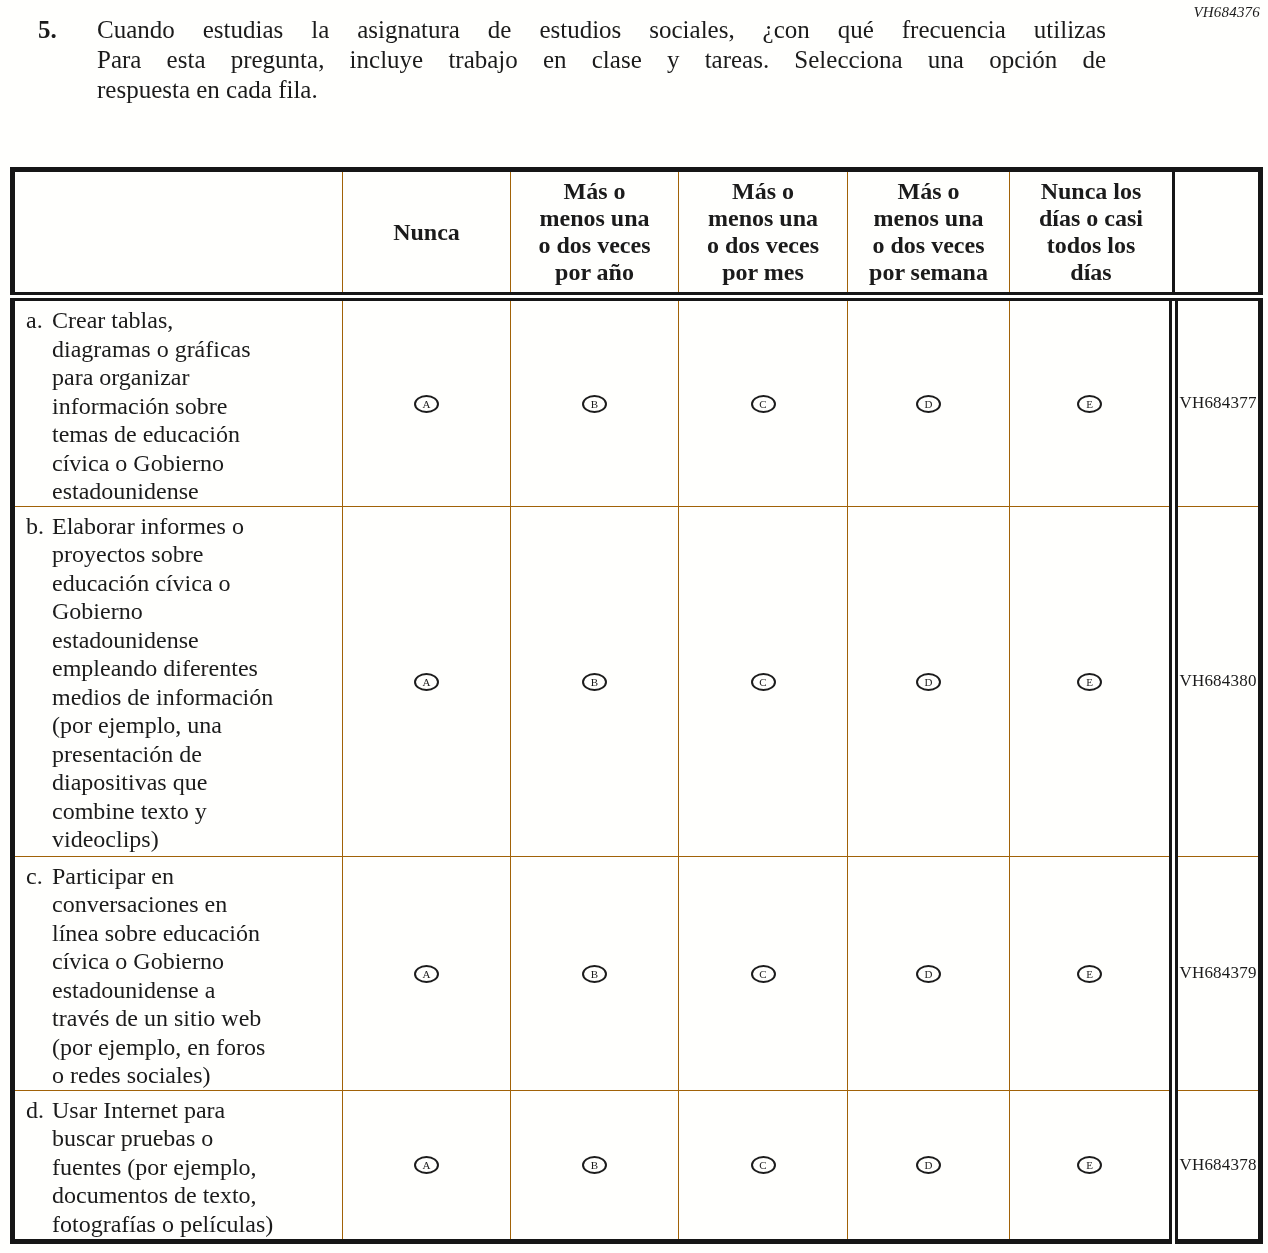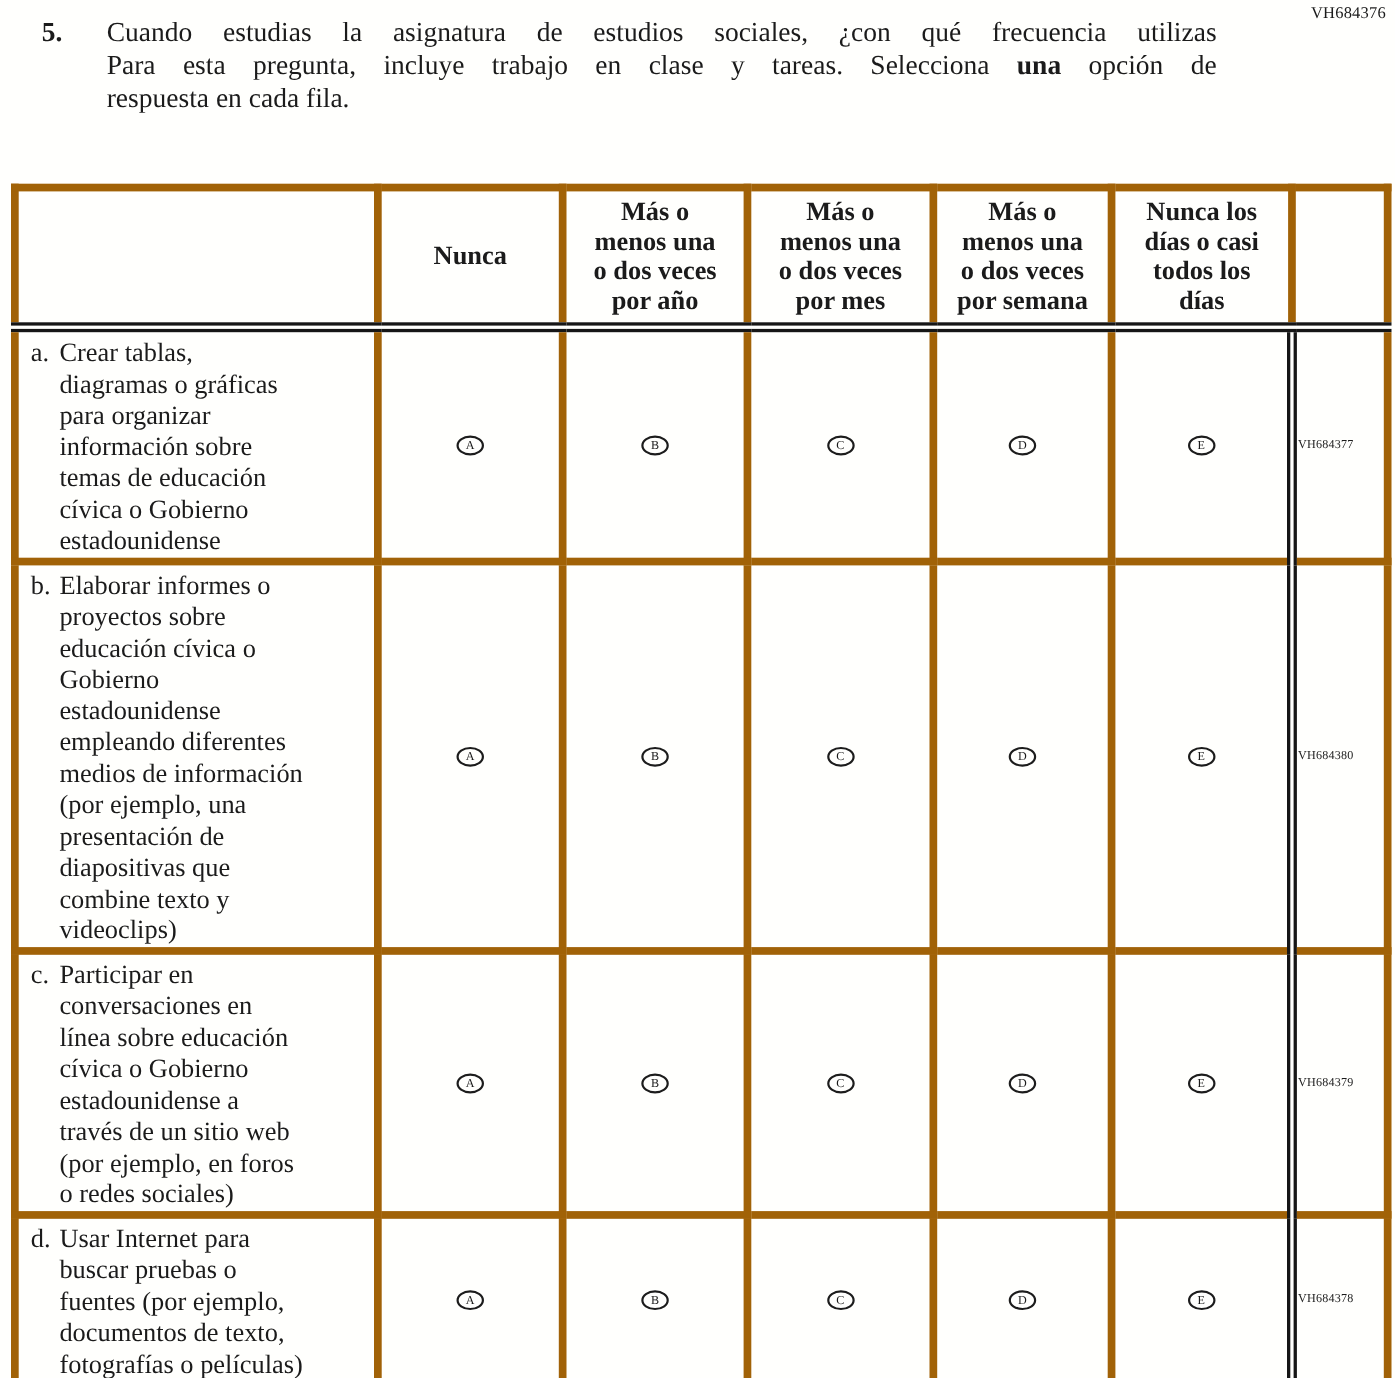"VH684376" .top-code { font-style: none -> italic }
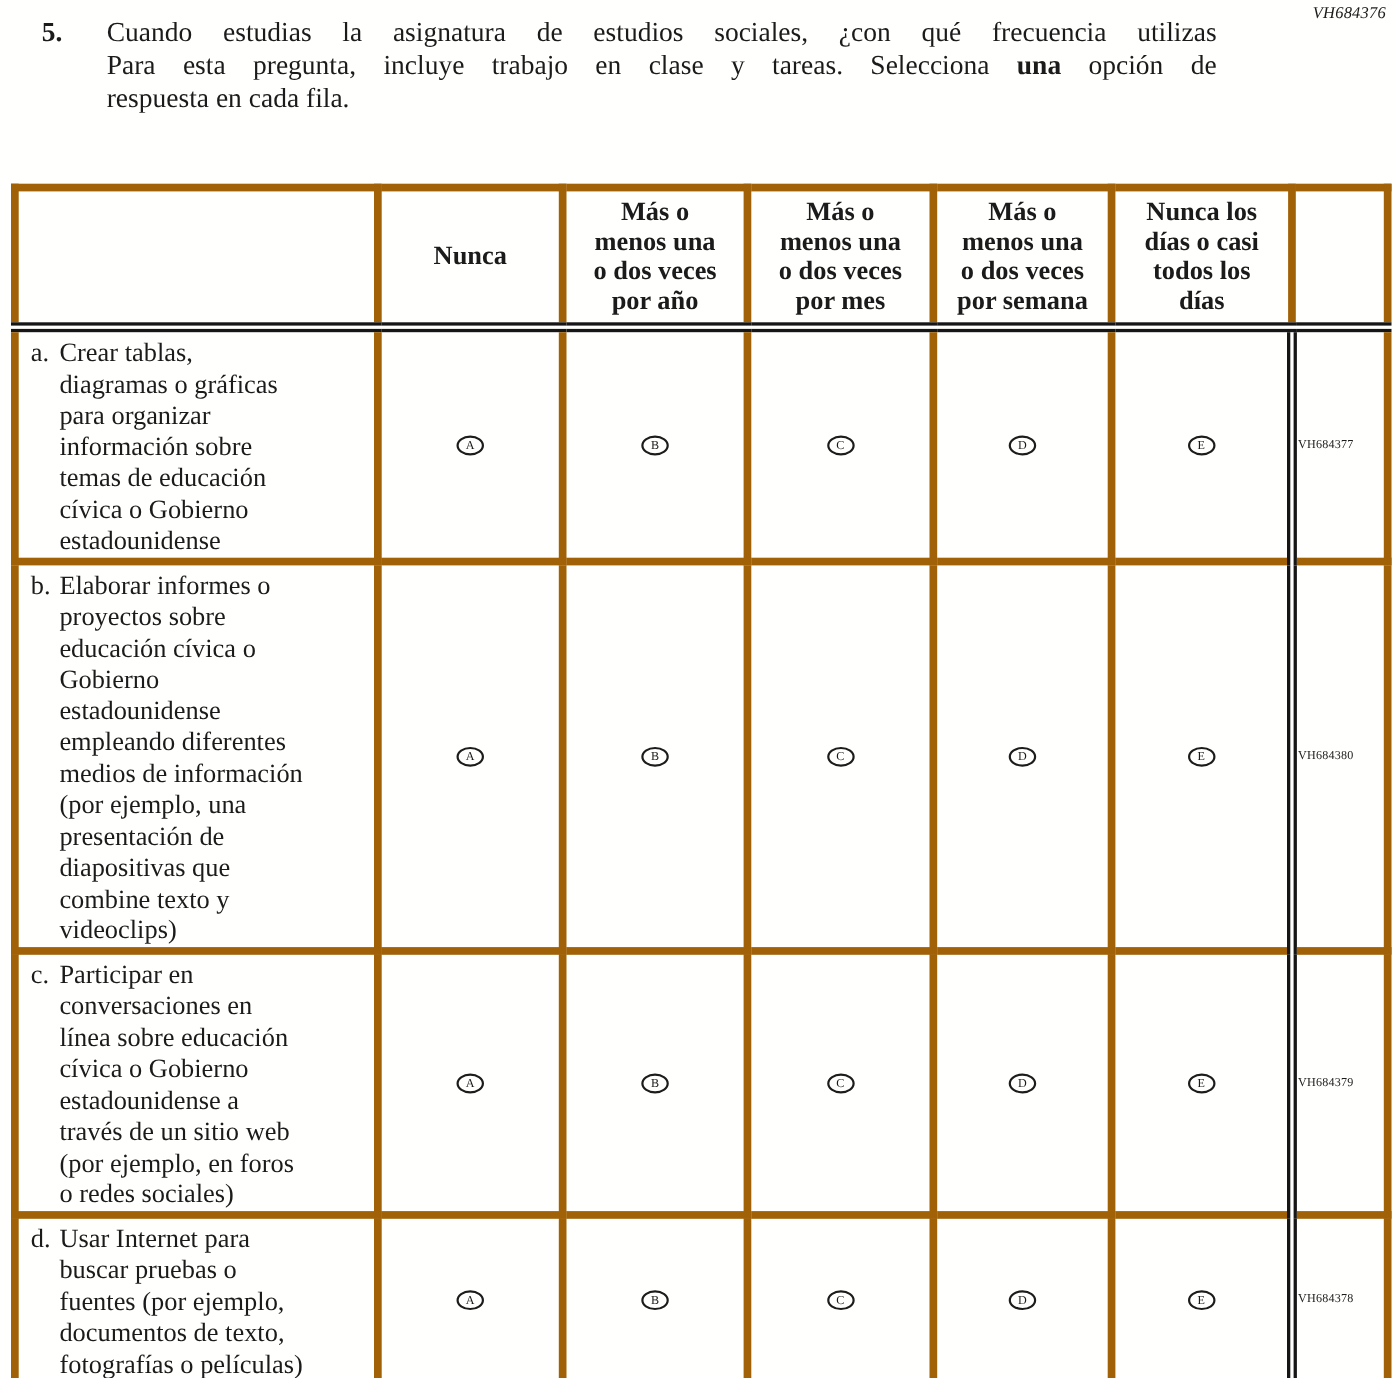"una" .qbold { font-weight: bold -> normal }
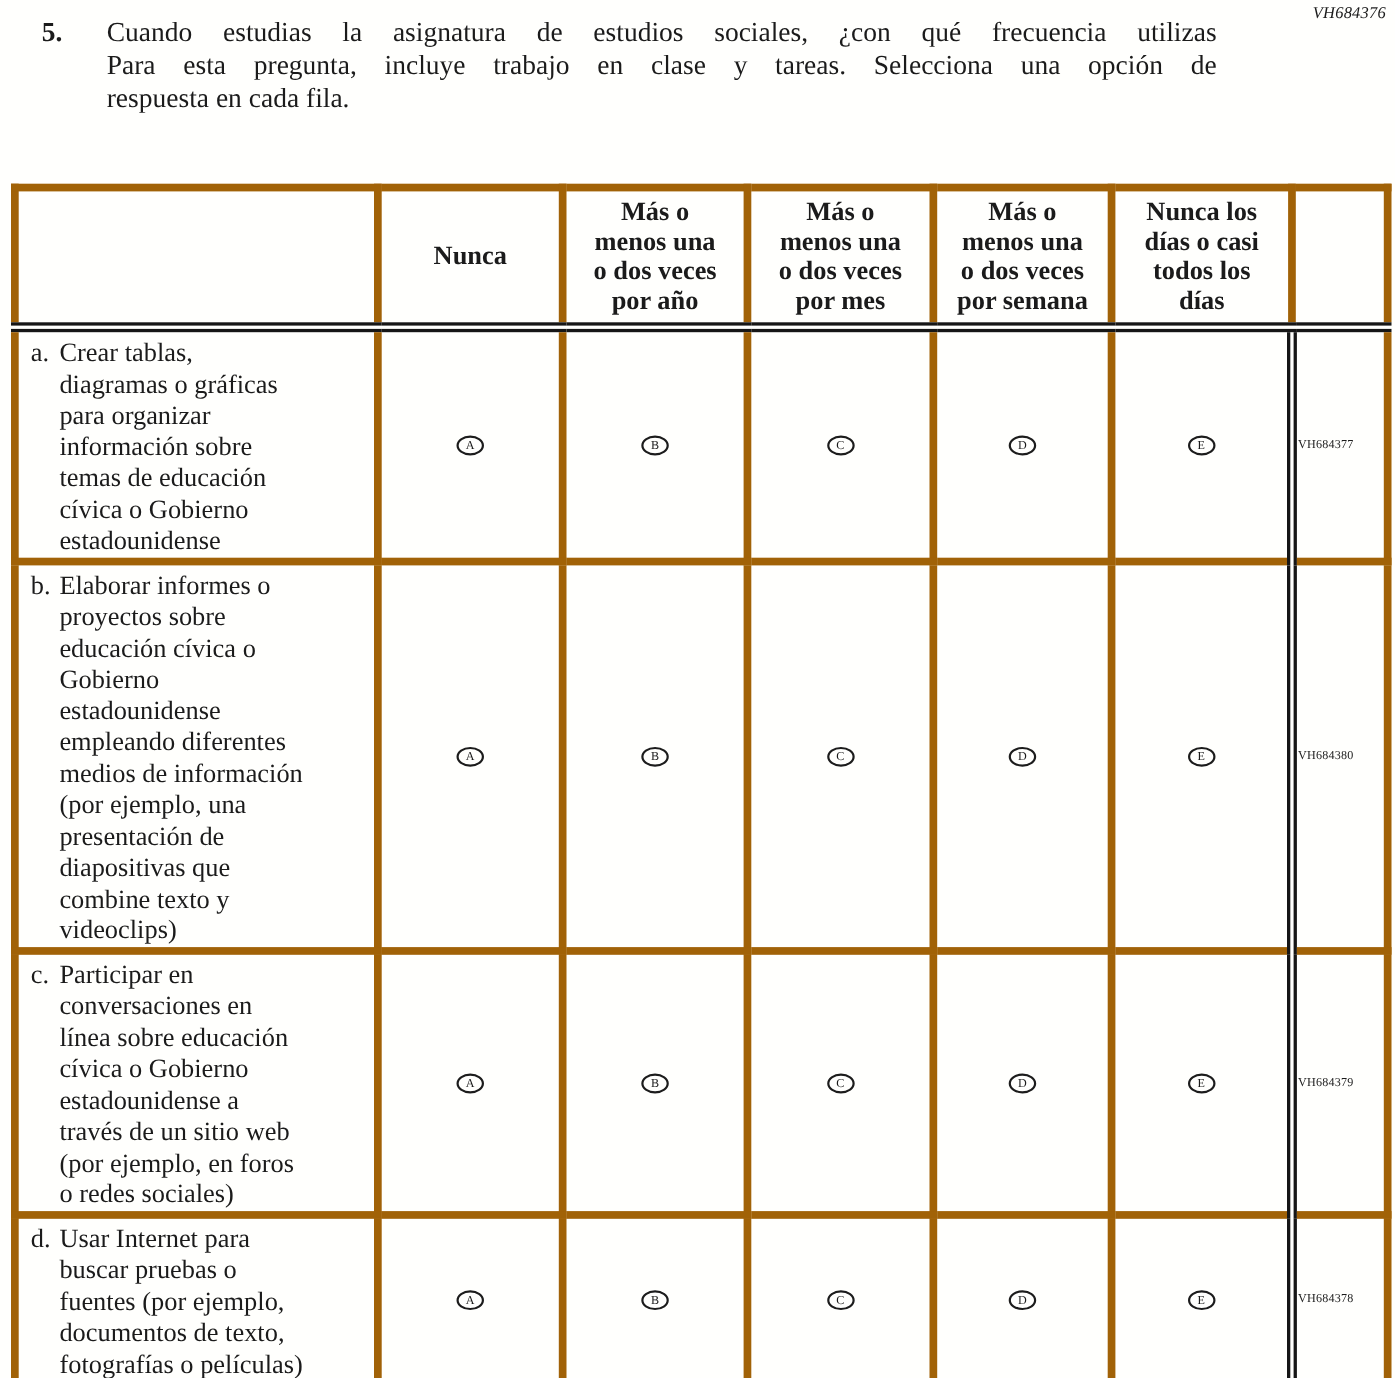"Más o" .matrix th, .matrix td { border: 7px solid #a16207 -> 1px solid #a16207 }
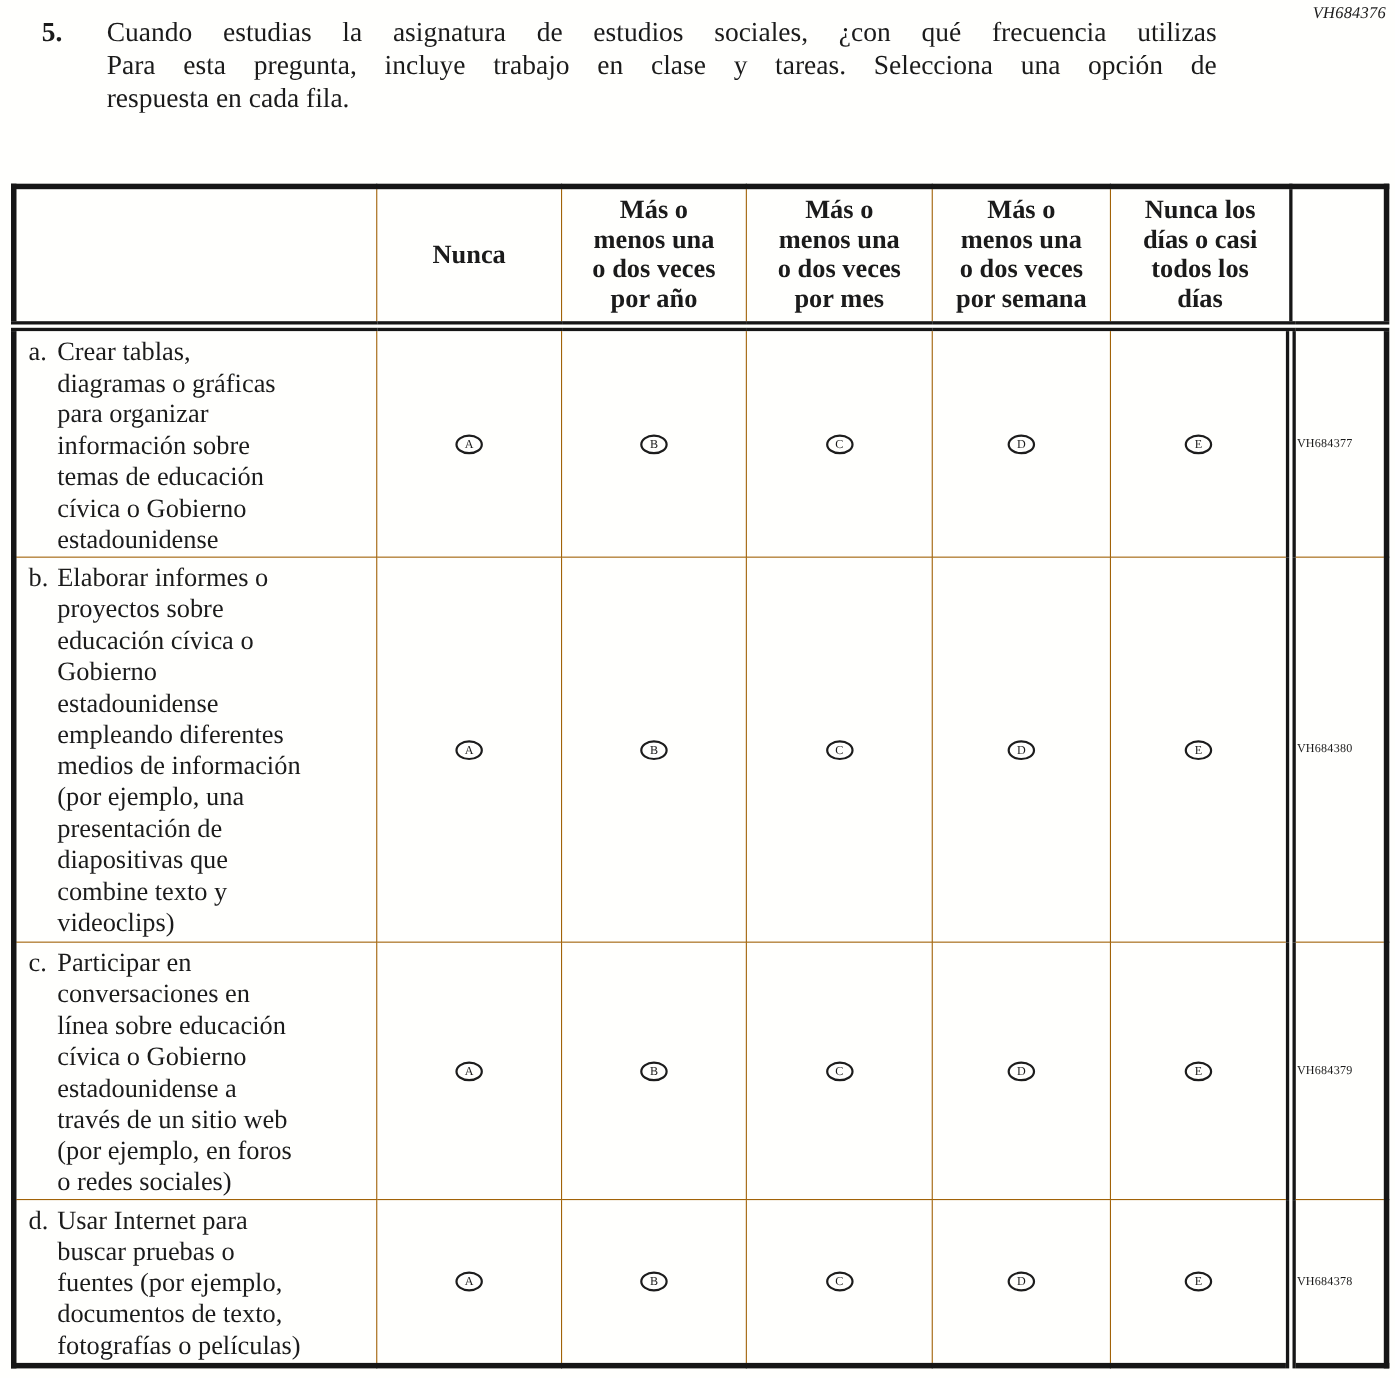"VH684377" td.codecell { font-size: 11px -> 17px; text-align: left -> center }
